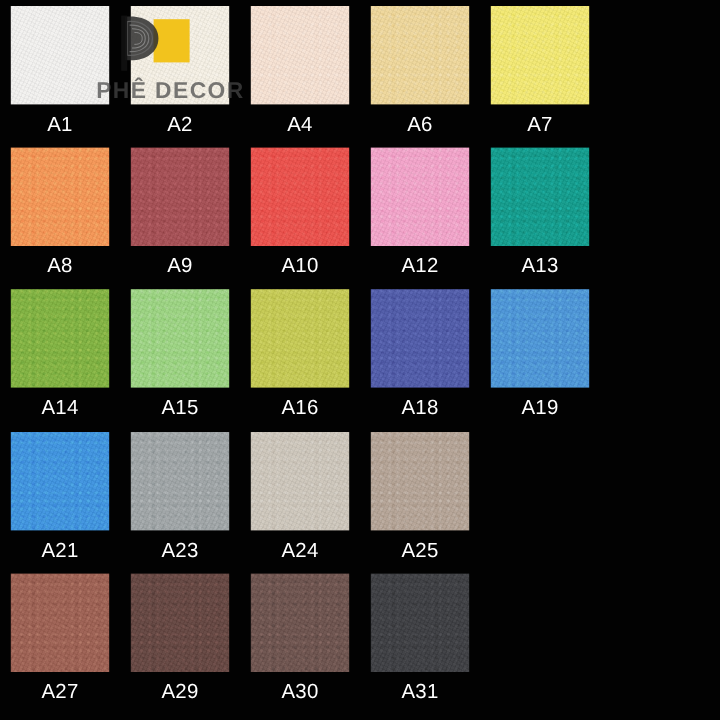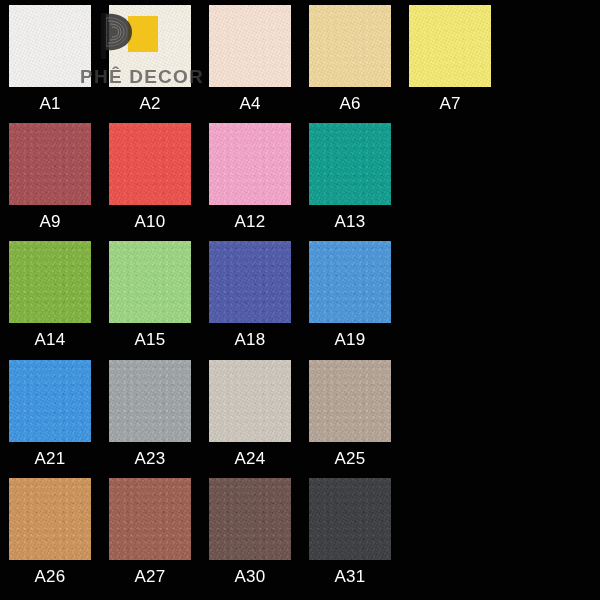"A8" div.swatch-cell { html: none -> <div> <div></div> <div>A8</div> </div> }
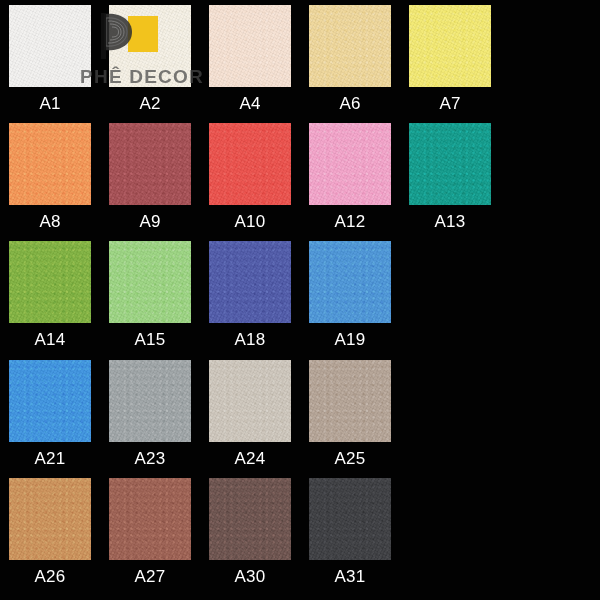"A16" div.swatch-cell { html: none -> <div> <div></div> <div>A16</div> </div> }
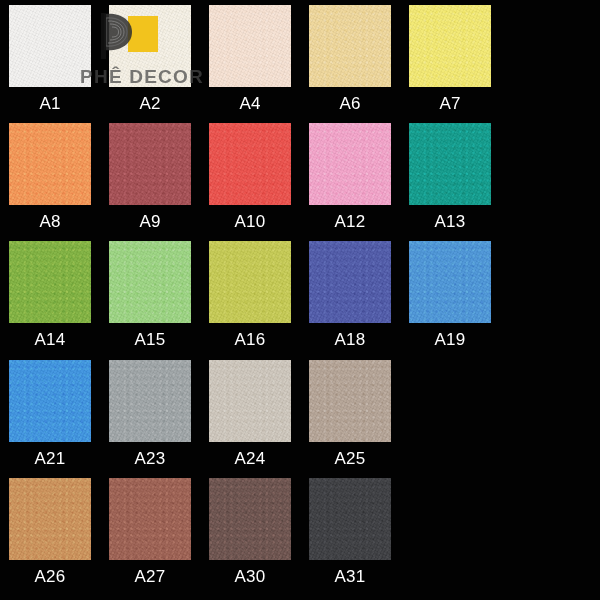"A26" div.swatch-cell { html: <div> <div></div> <div>A26</div> </div> -> none }
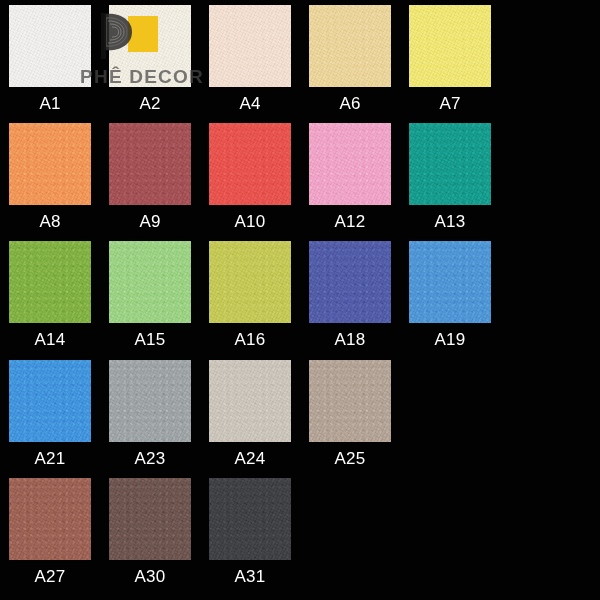"A29" div.swatch-cell { html: none -> <div> <div></div> <div>A29</div> </div> }
